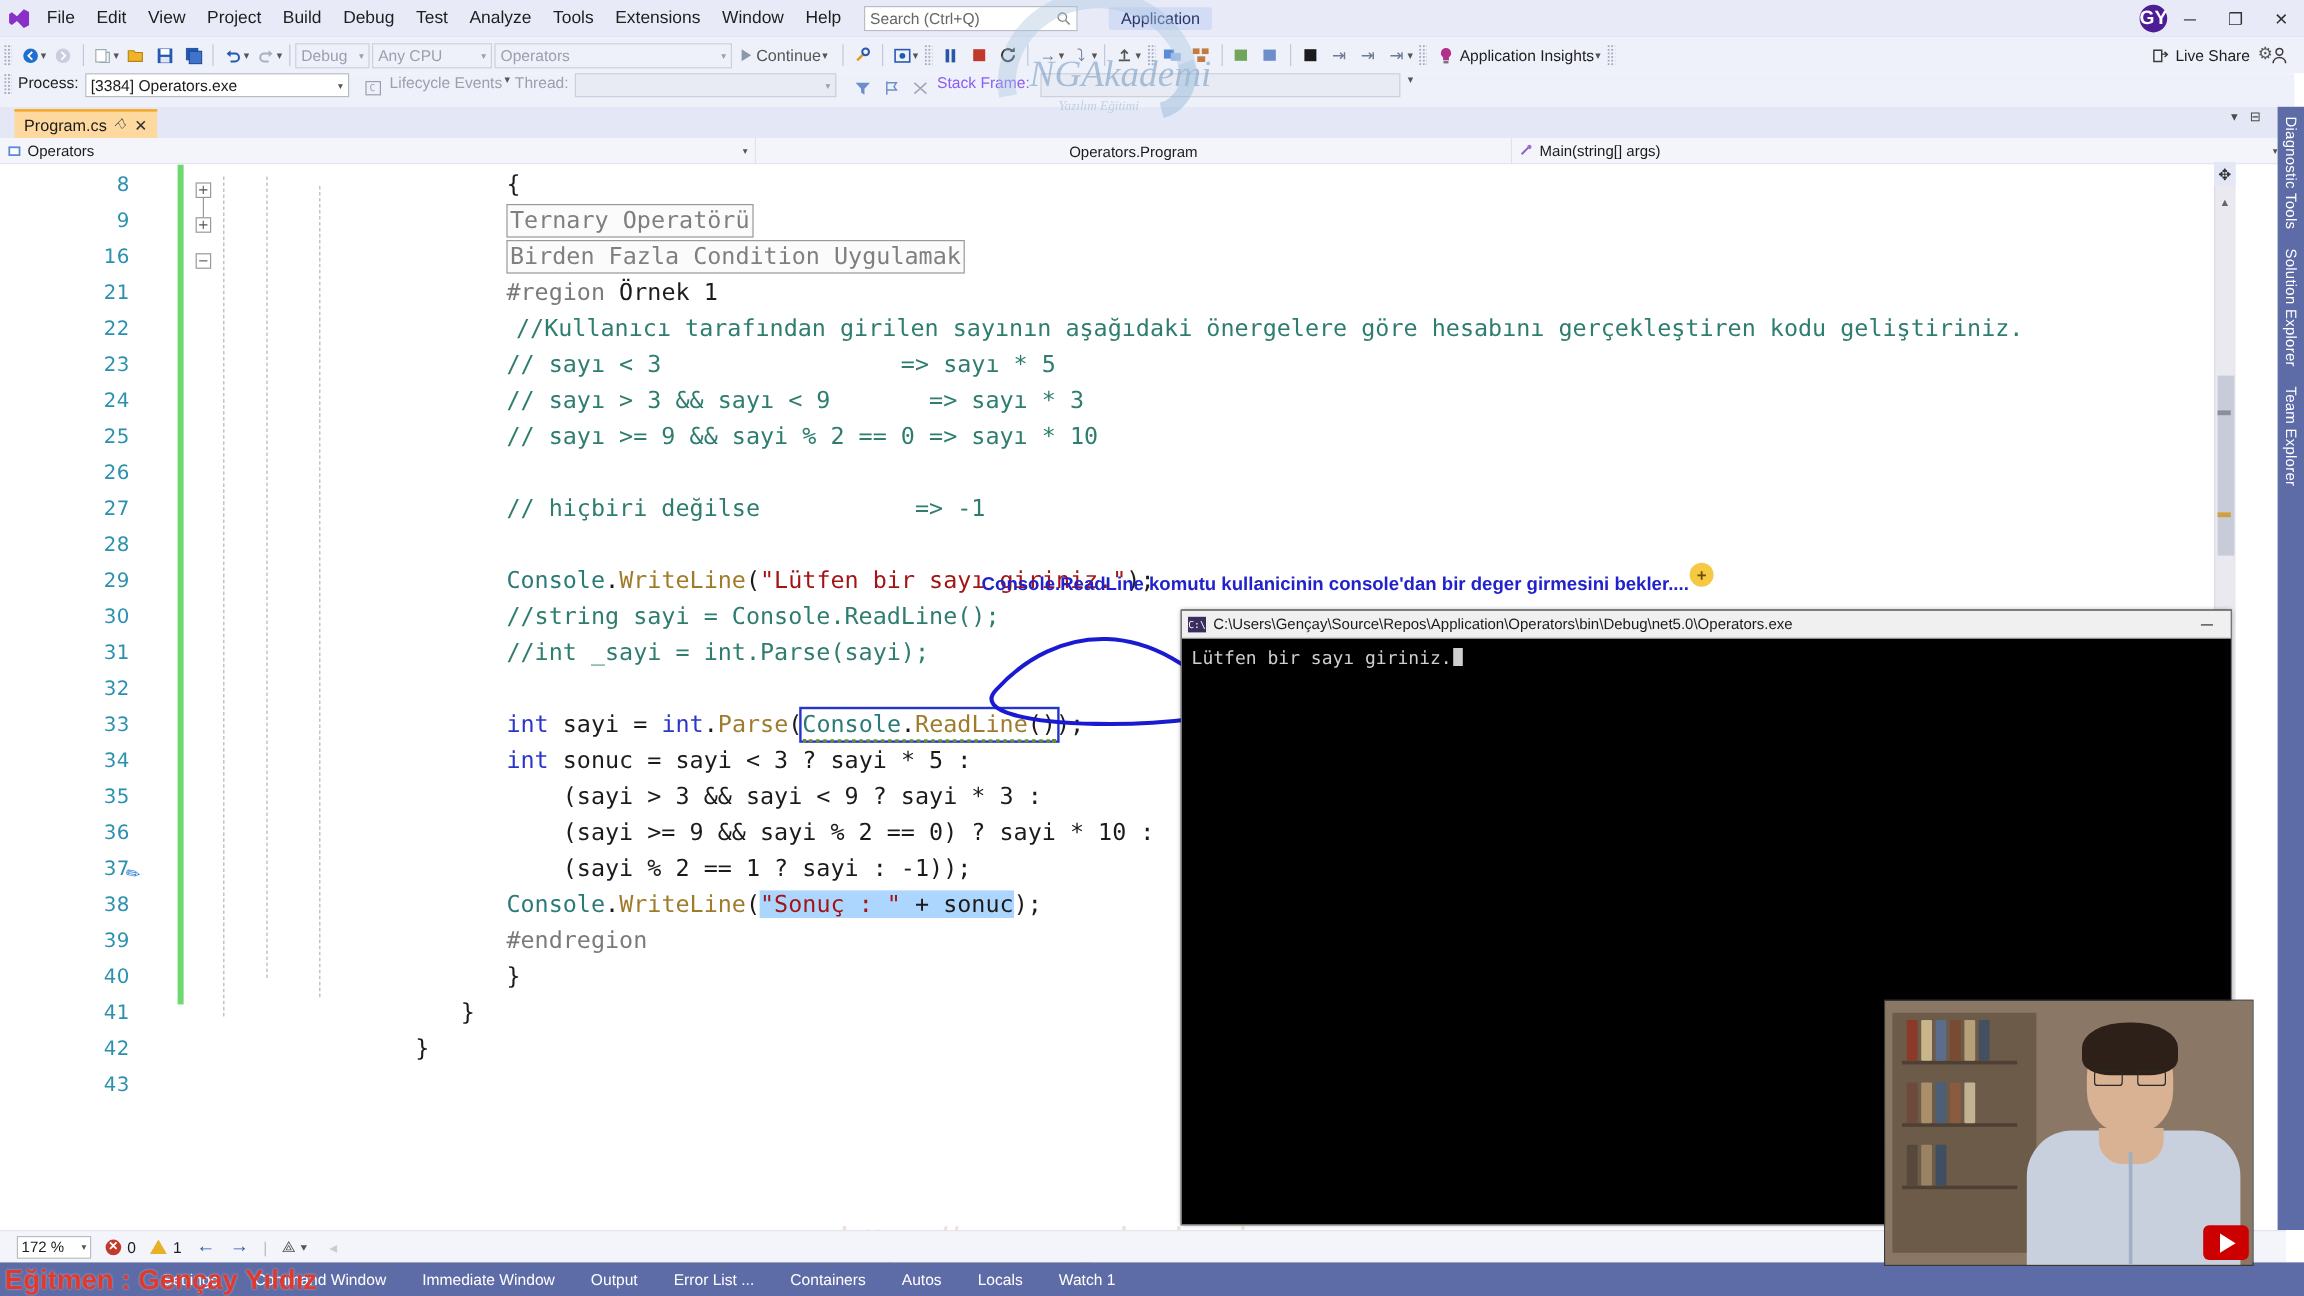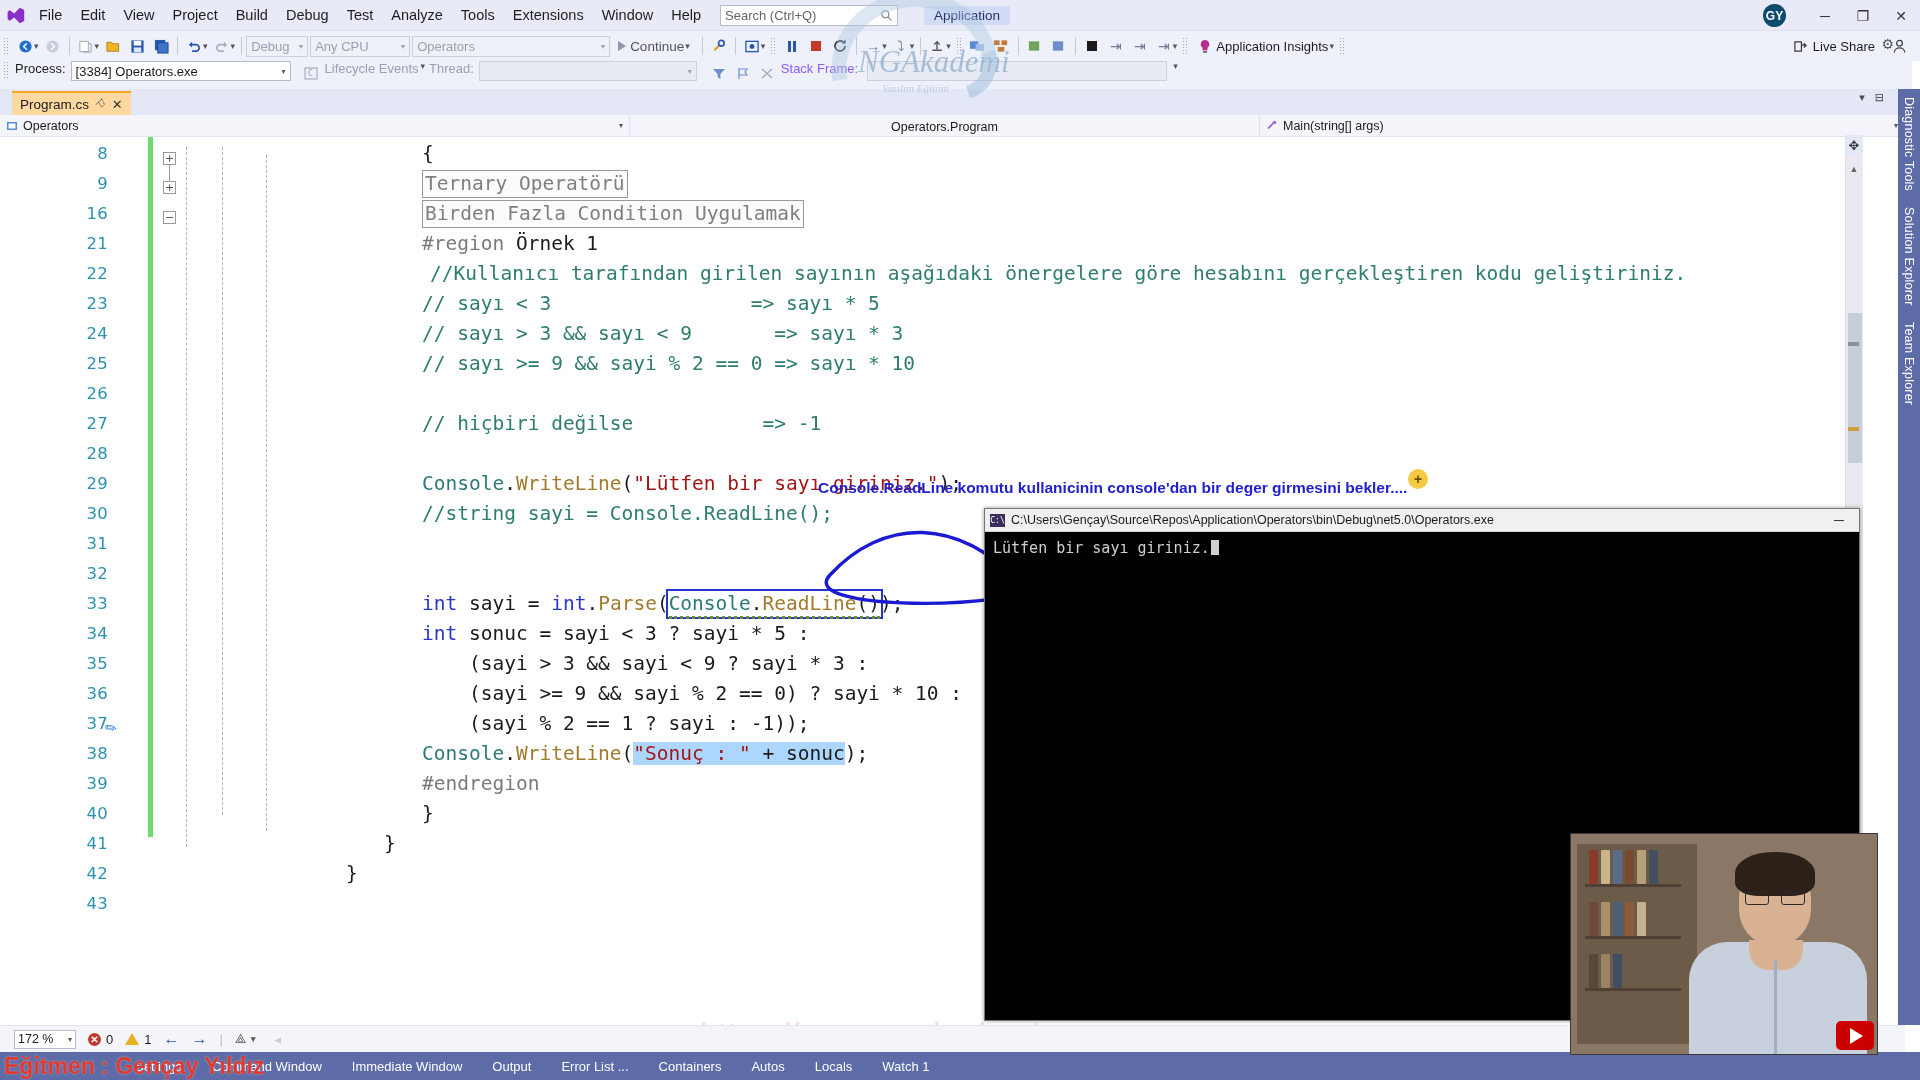"GY" .avatar-badge { background: #0c4a6e -> #4c1d95; font-size: 12px -> 16px; margin-right: 20px -> 0 }
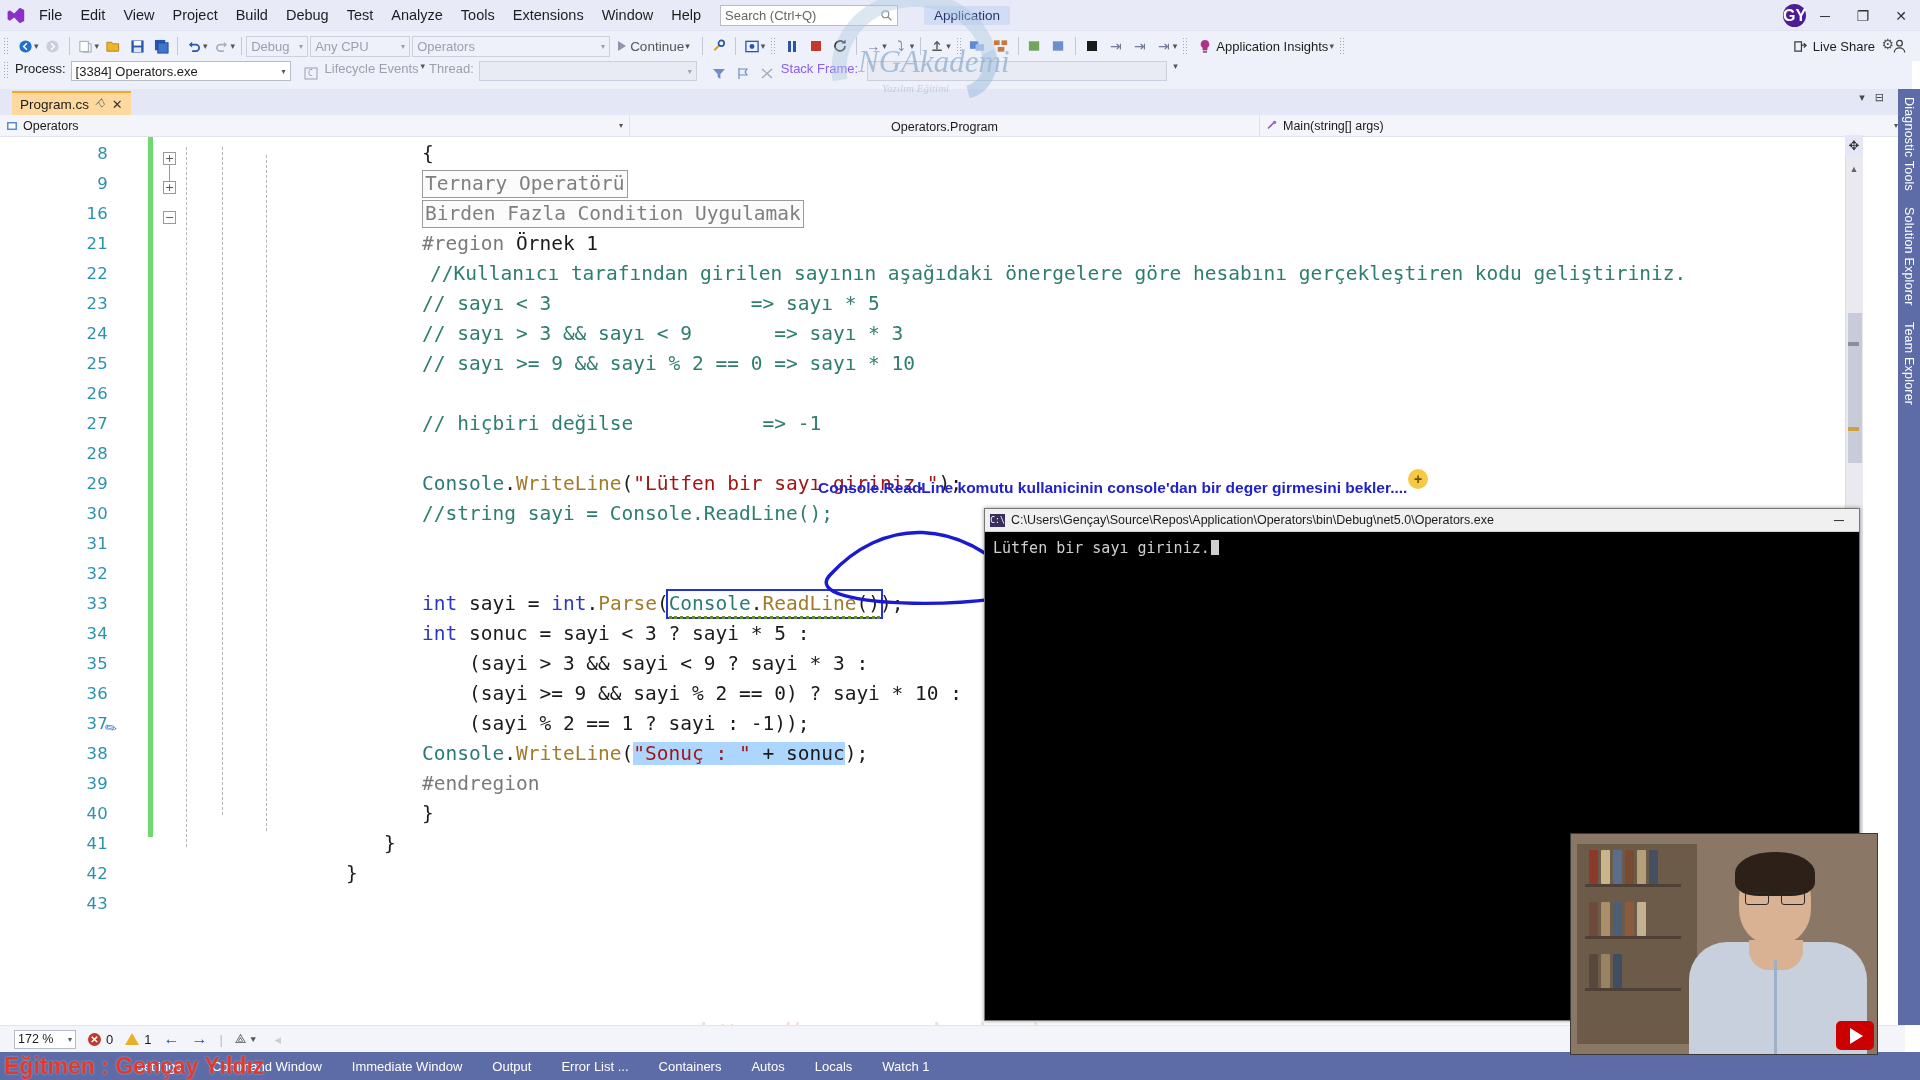"//int _sayi = int.Parse(sayi);" span.lcode { html: none -> <span><span>//int _sayi = int.Parse(sayi);</span></span> }
